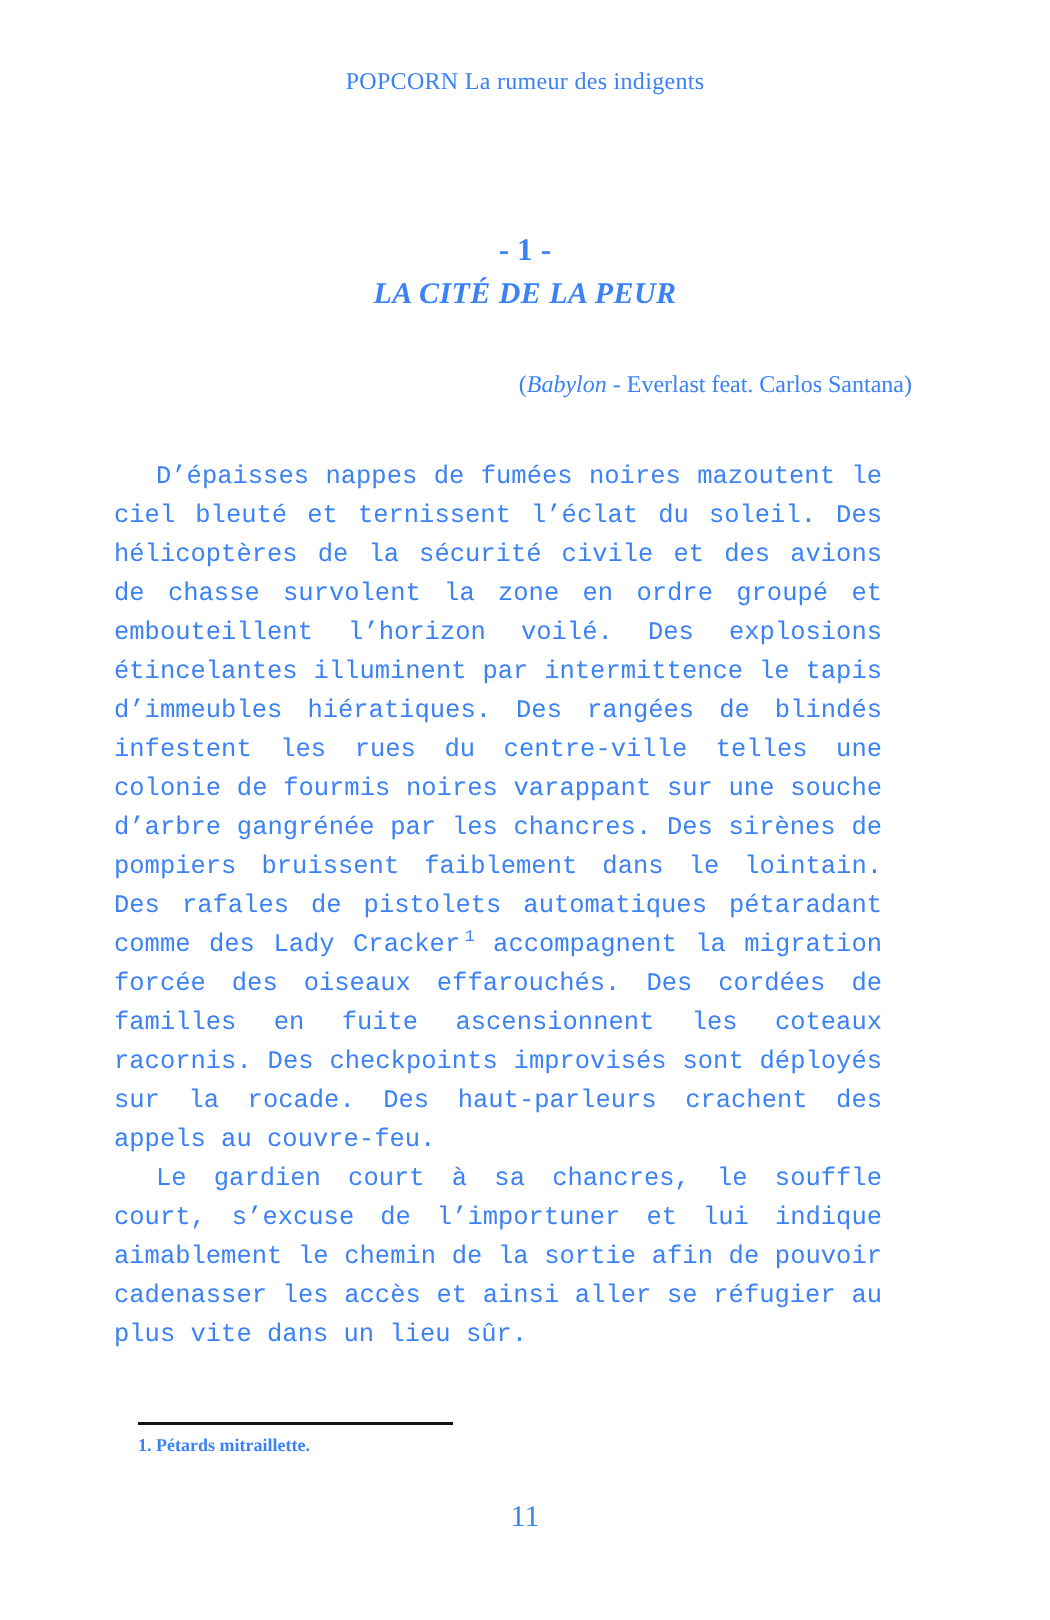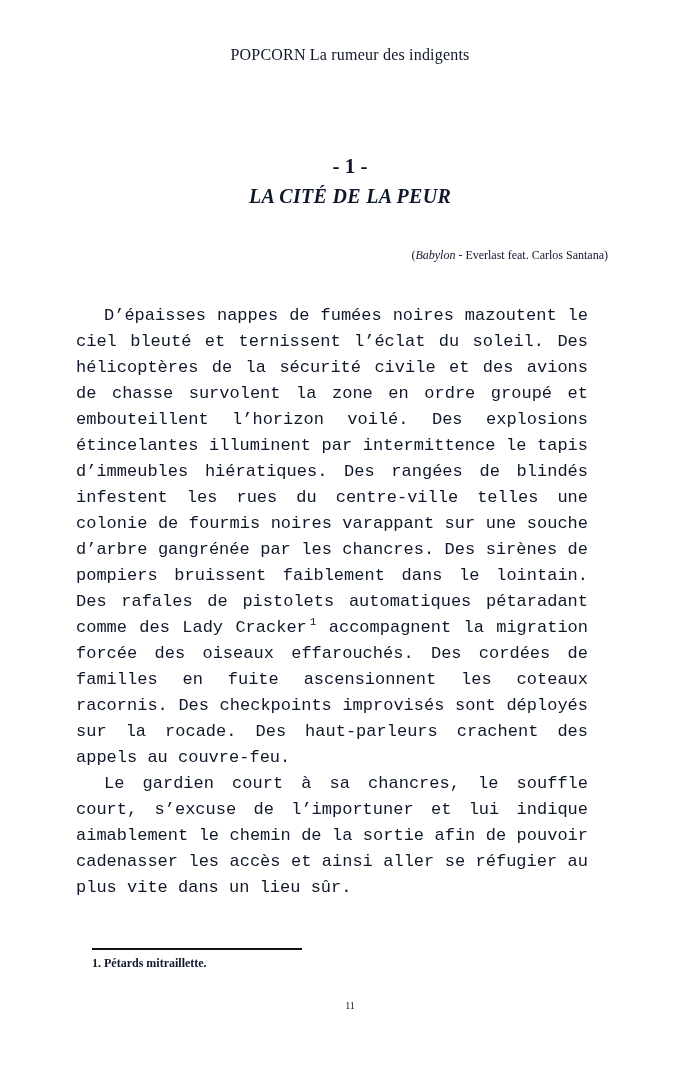"POPCORN La rumeur des indigents" .book-page { color: #0f172a -> #3b82f6 }
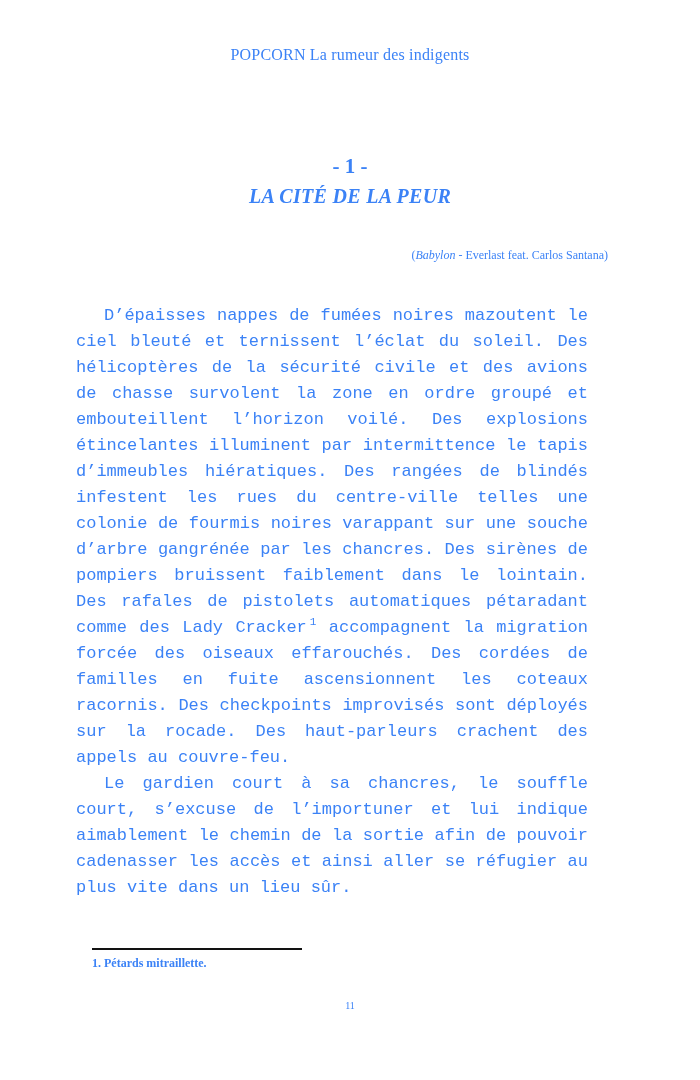"(Babylon - Everlast feat. Carlos" .epigraph { font-size: 12px -> 16px }
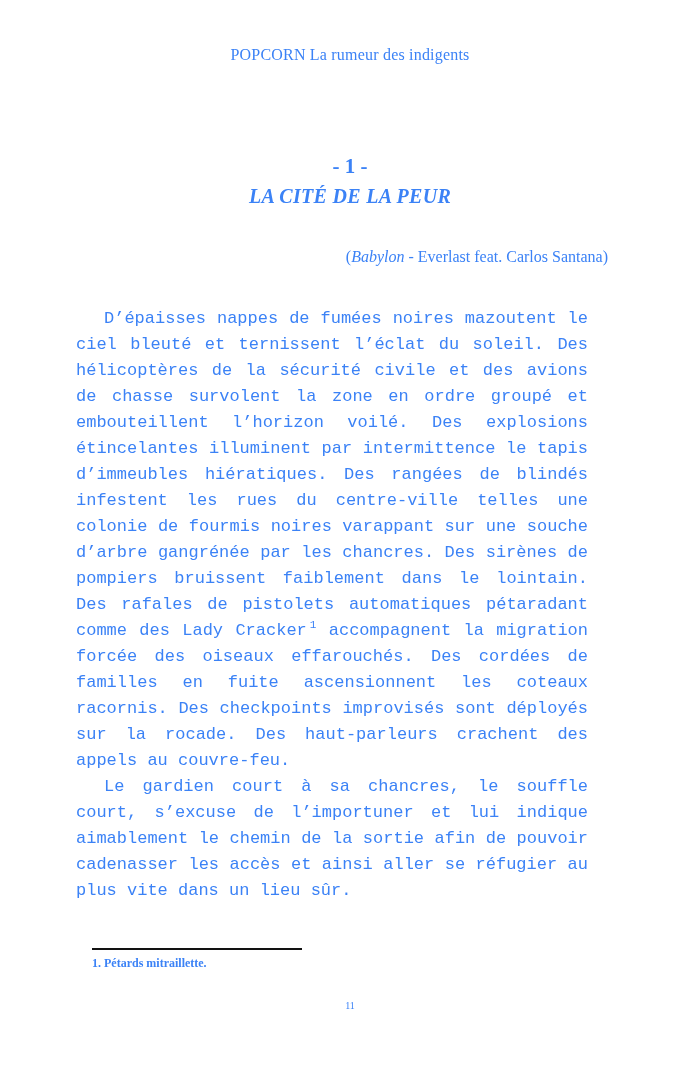"11" .page-number { font-size: 10px -> 20px }
